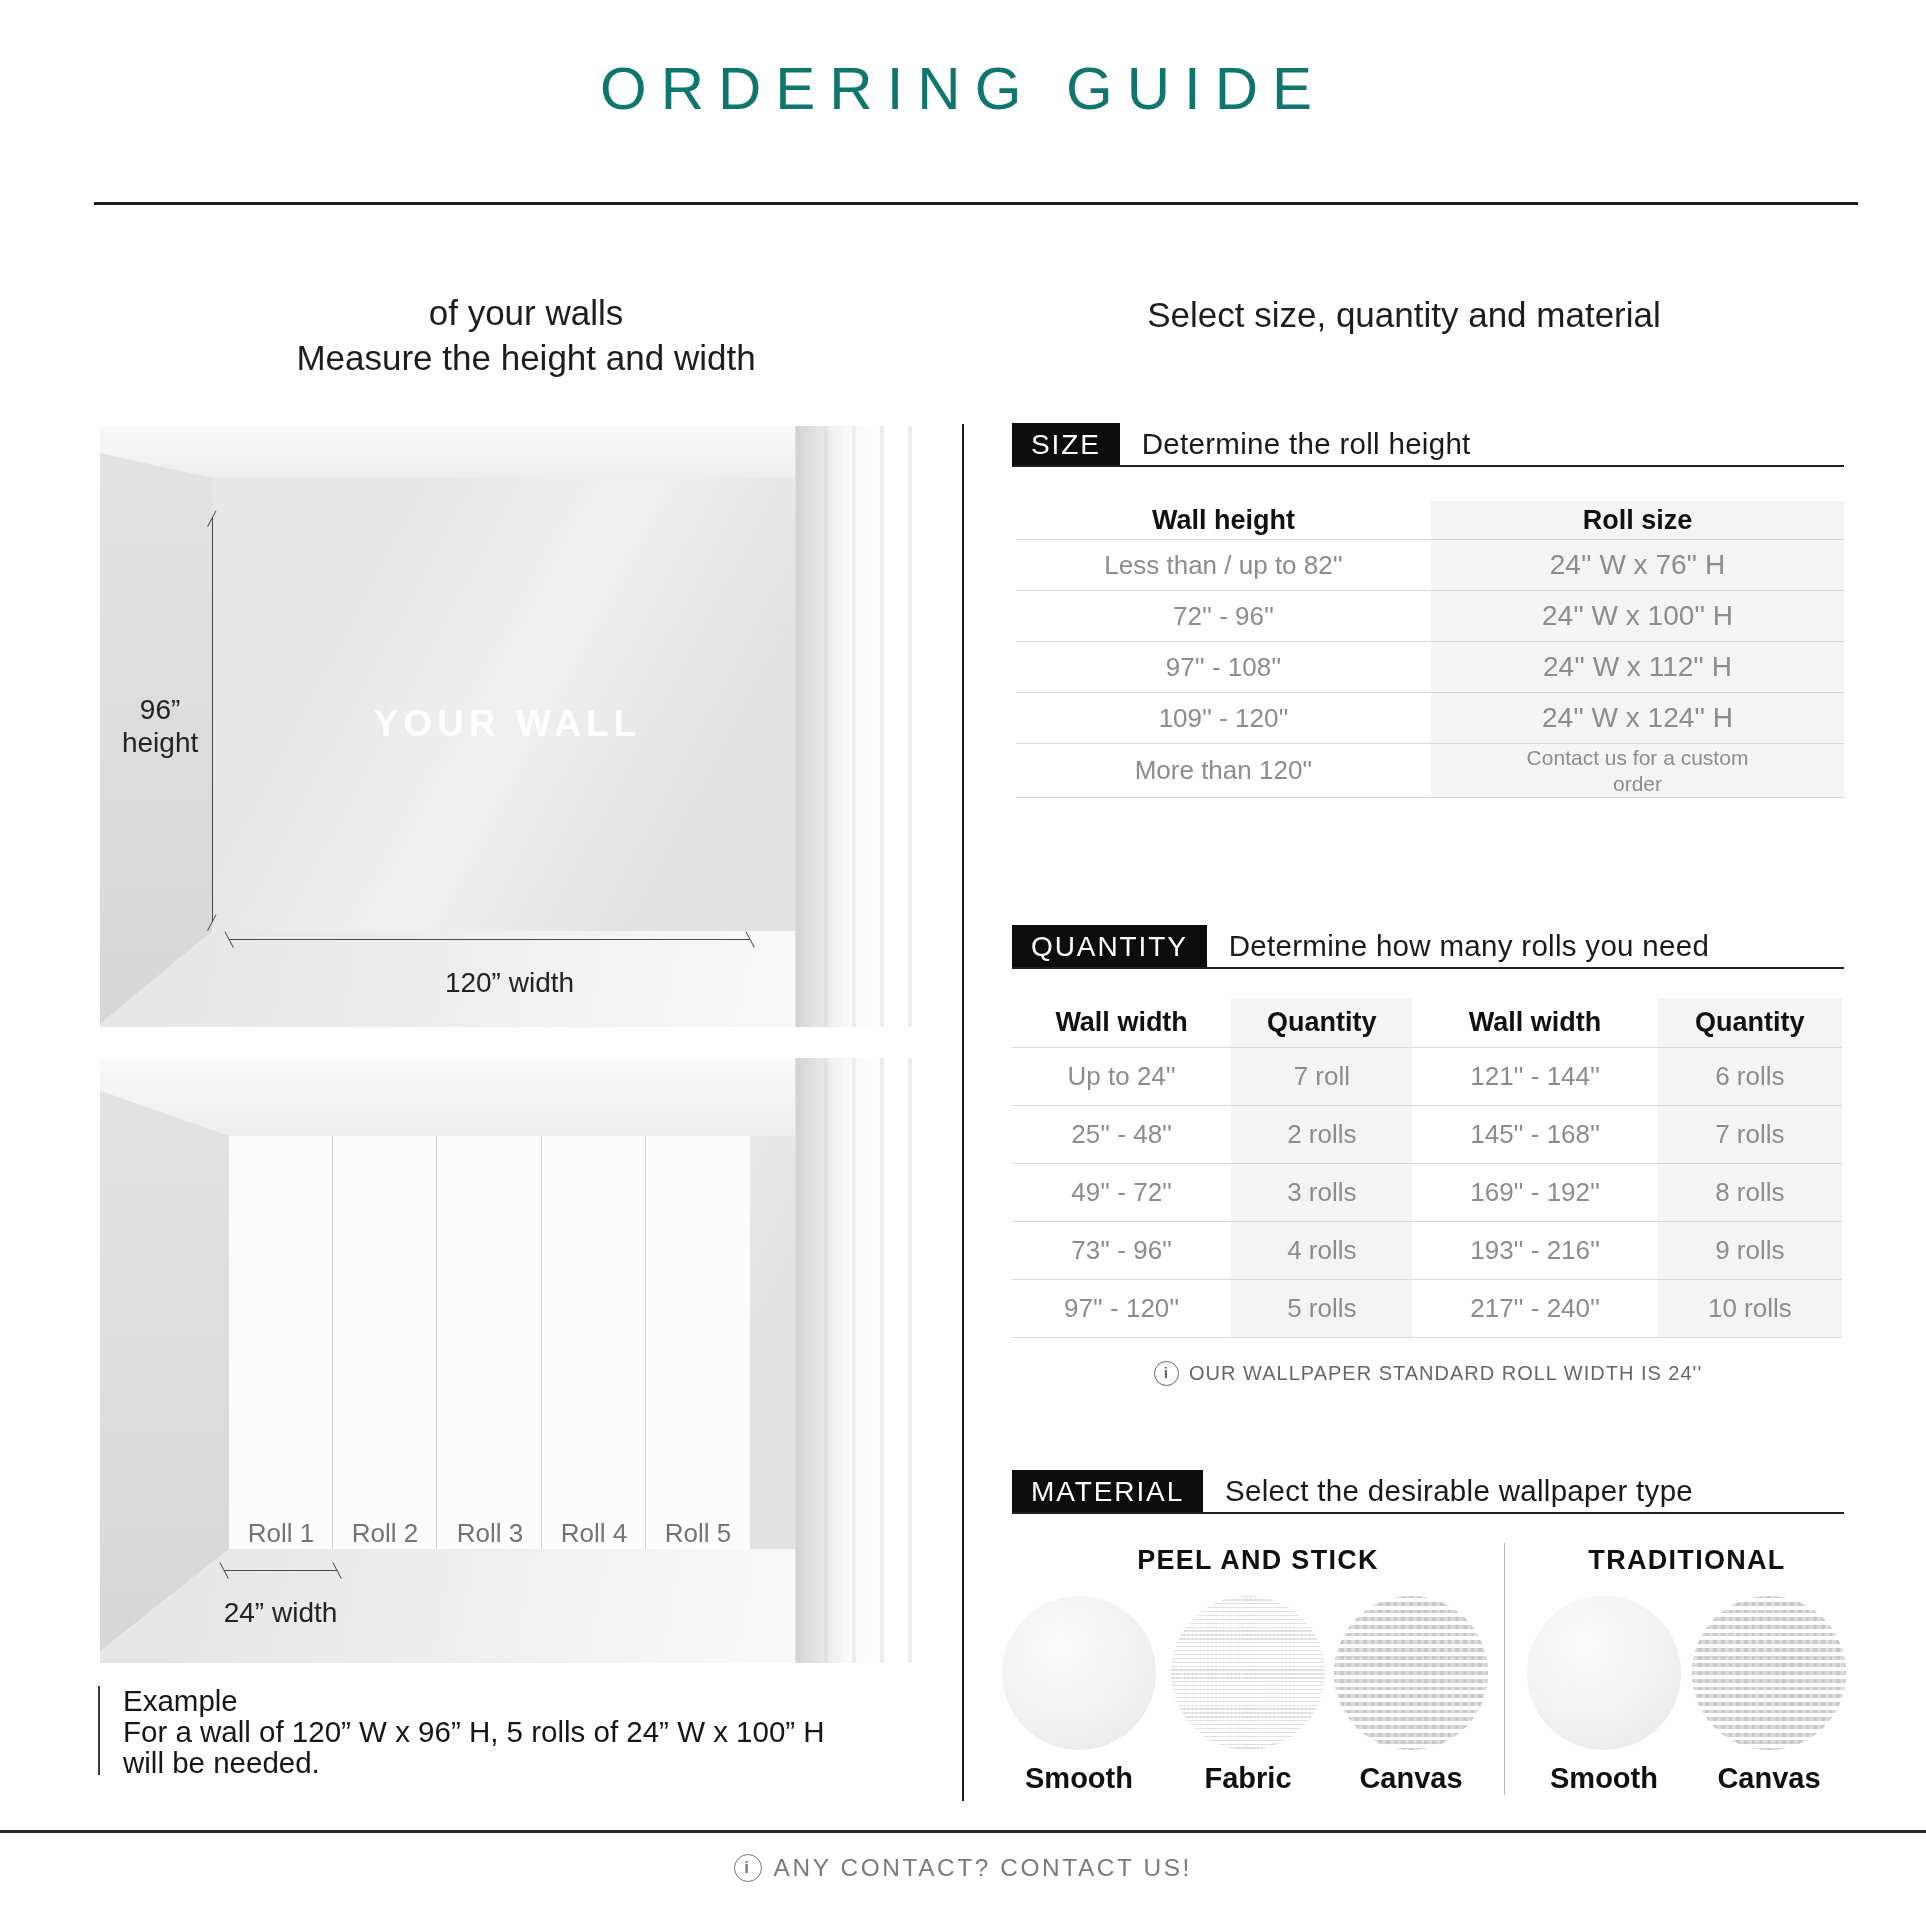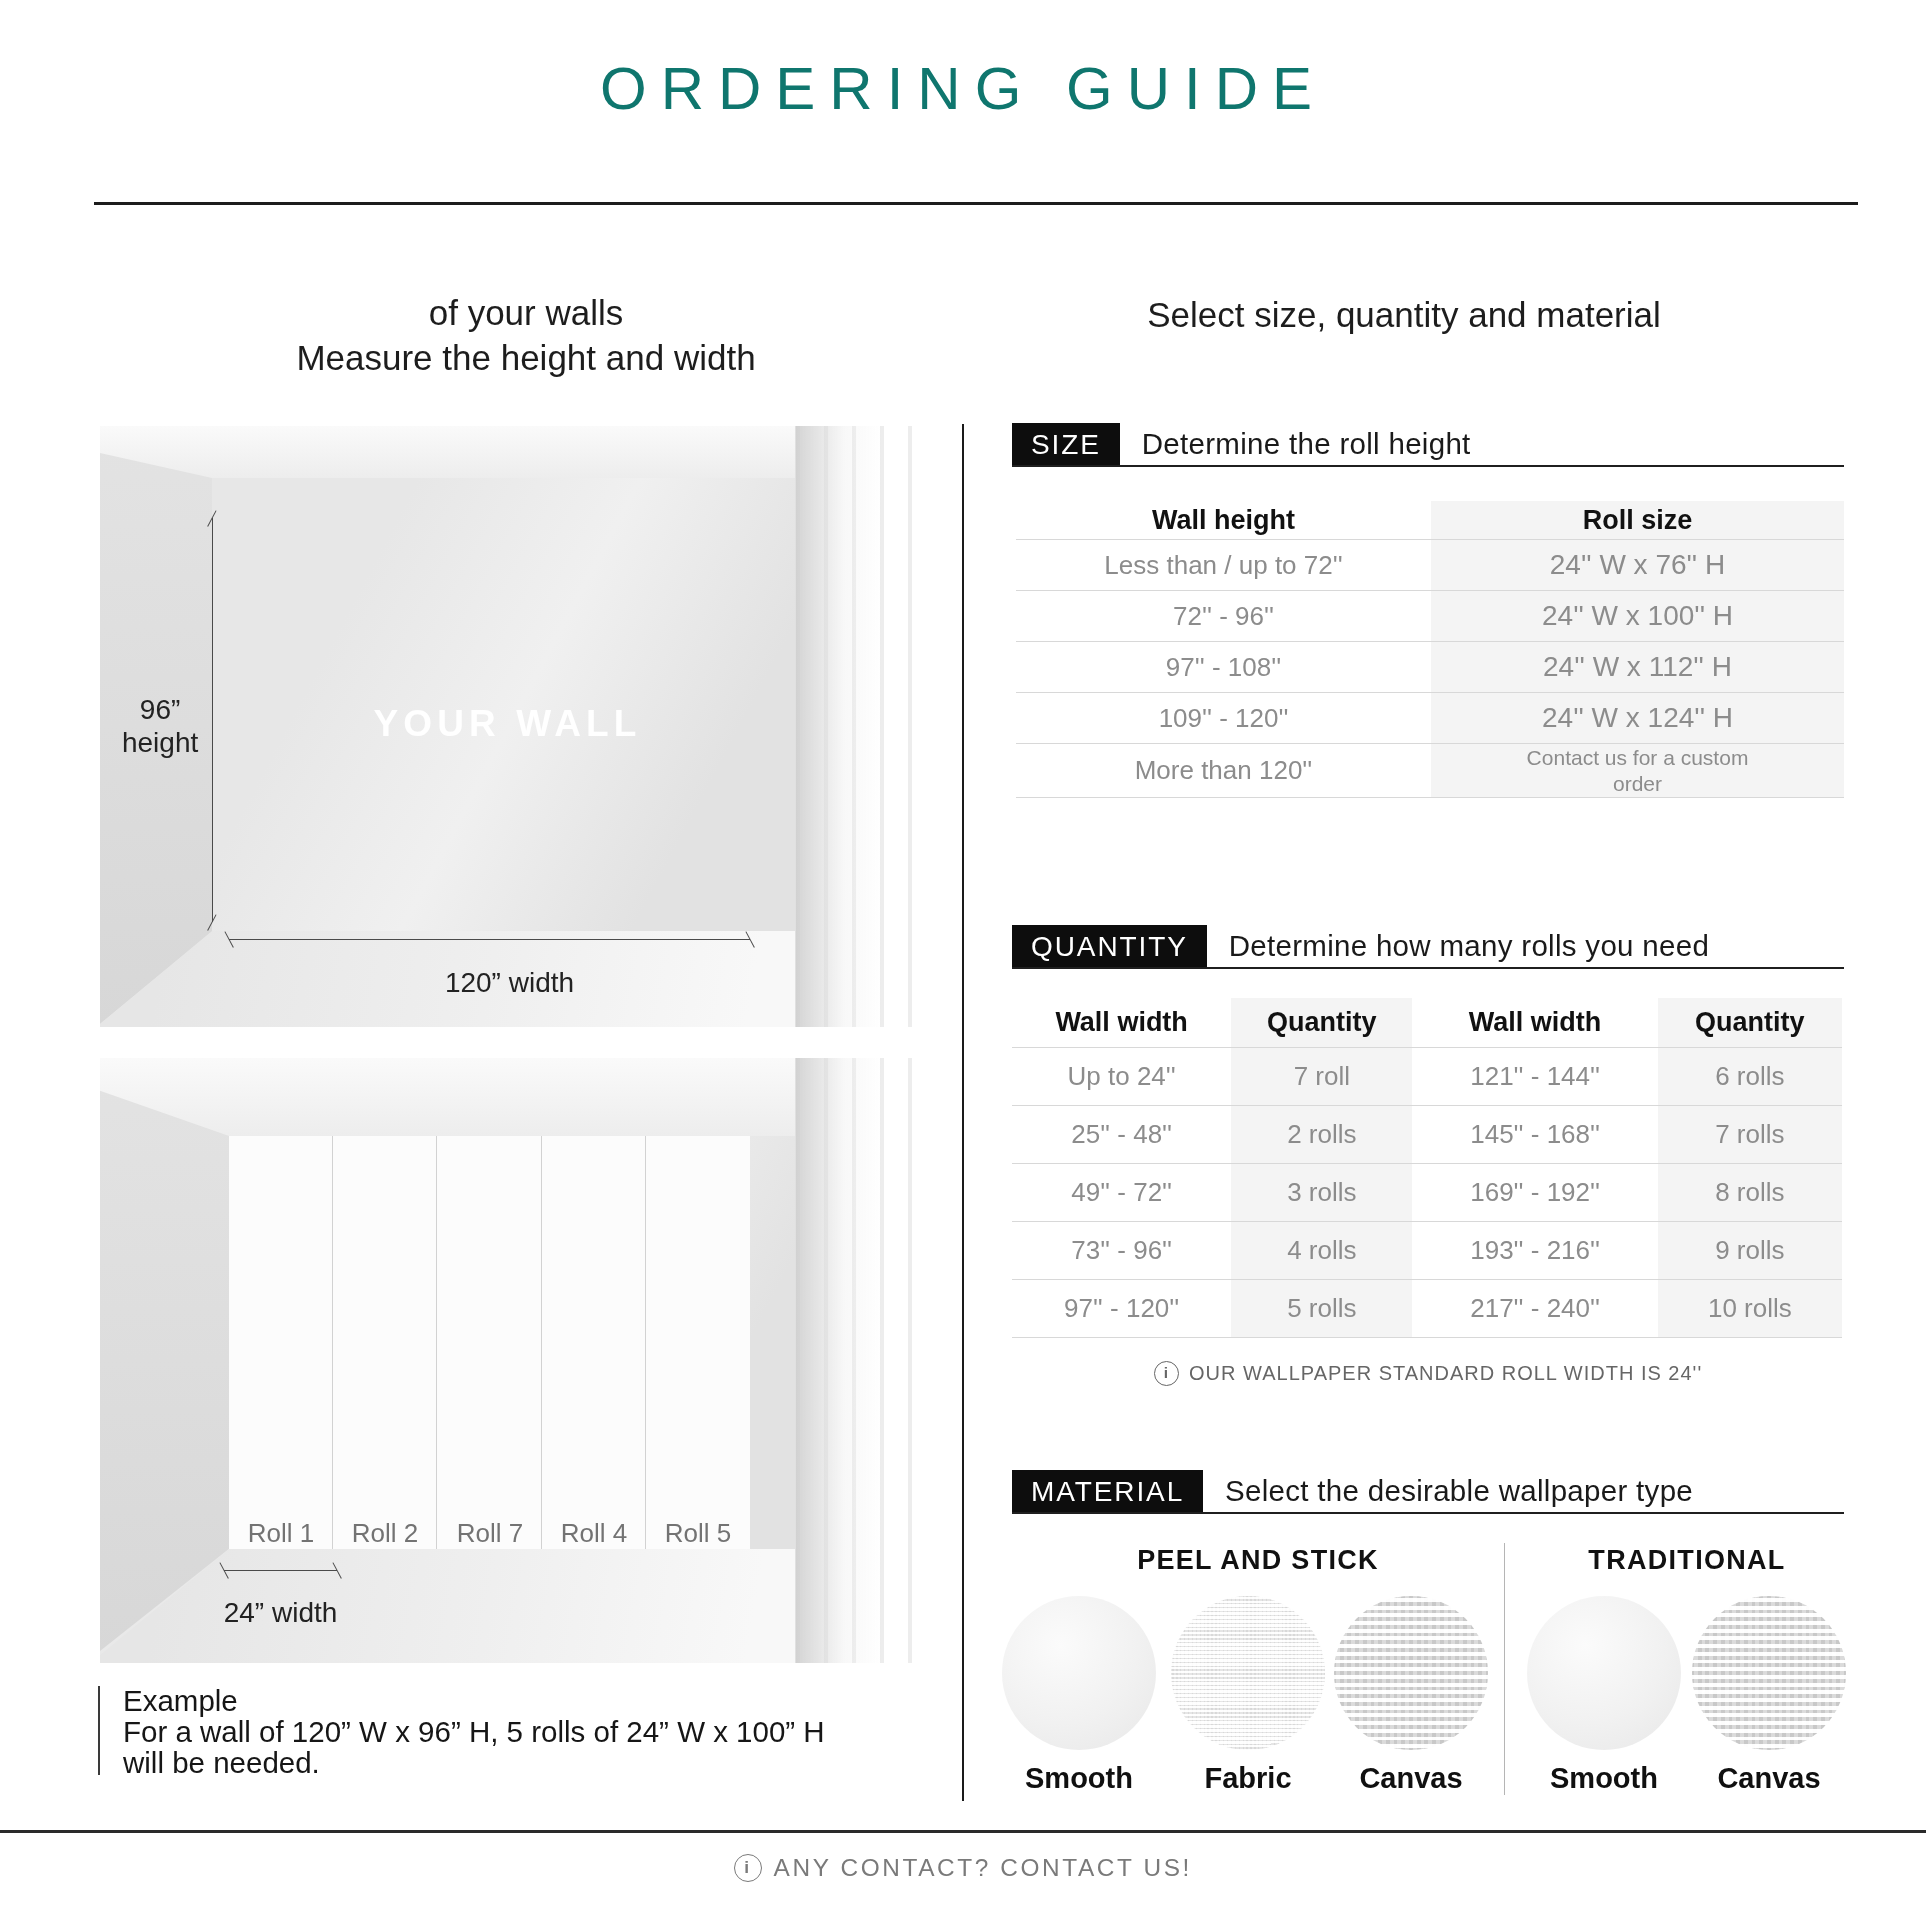"Less than / up to" td { text: 72'' -> 82'' }
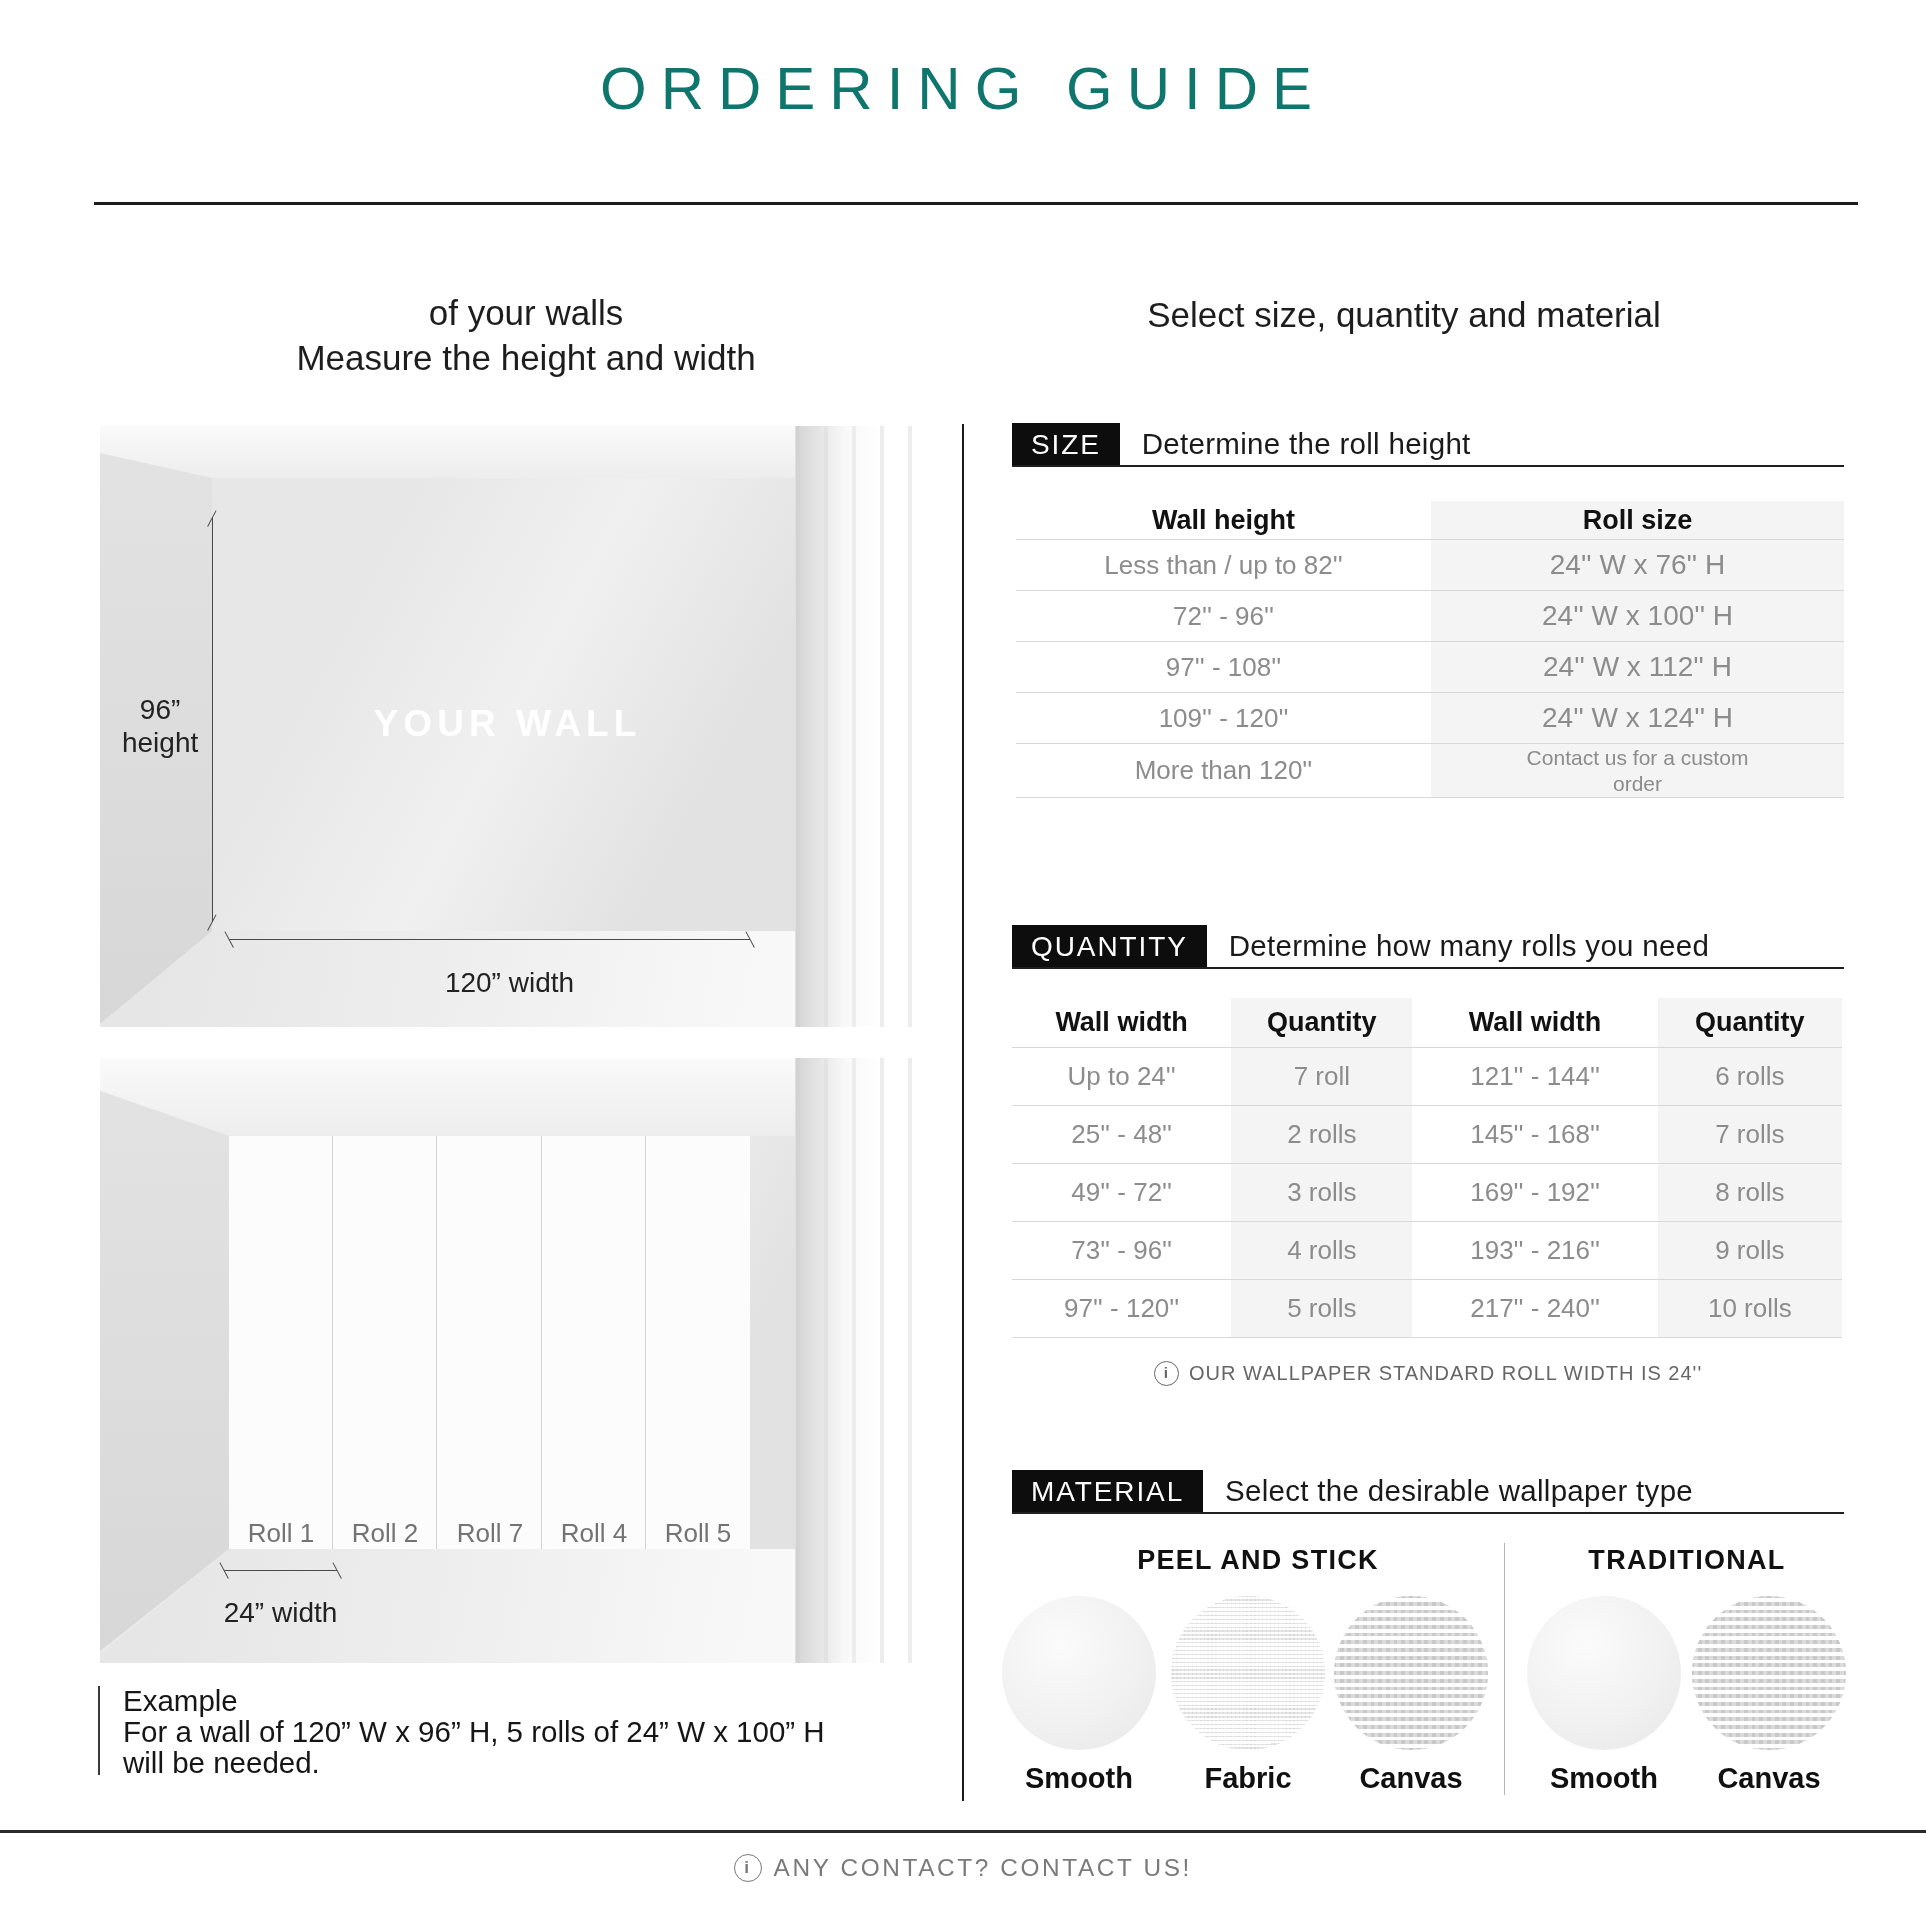"Roll 7" div.roll-label { text: 7 -> 3 }
